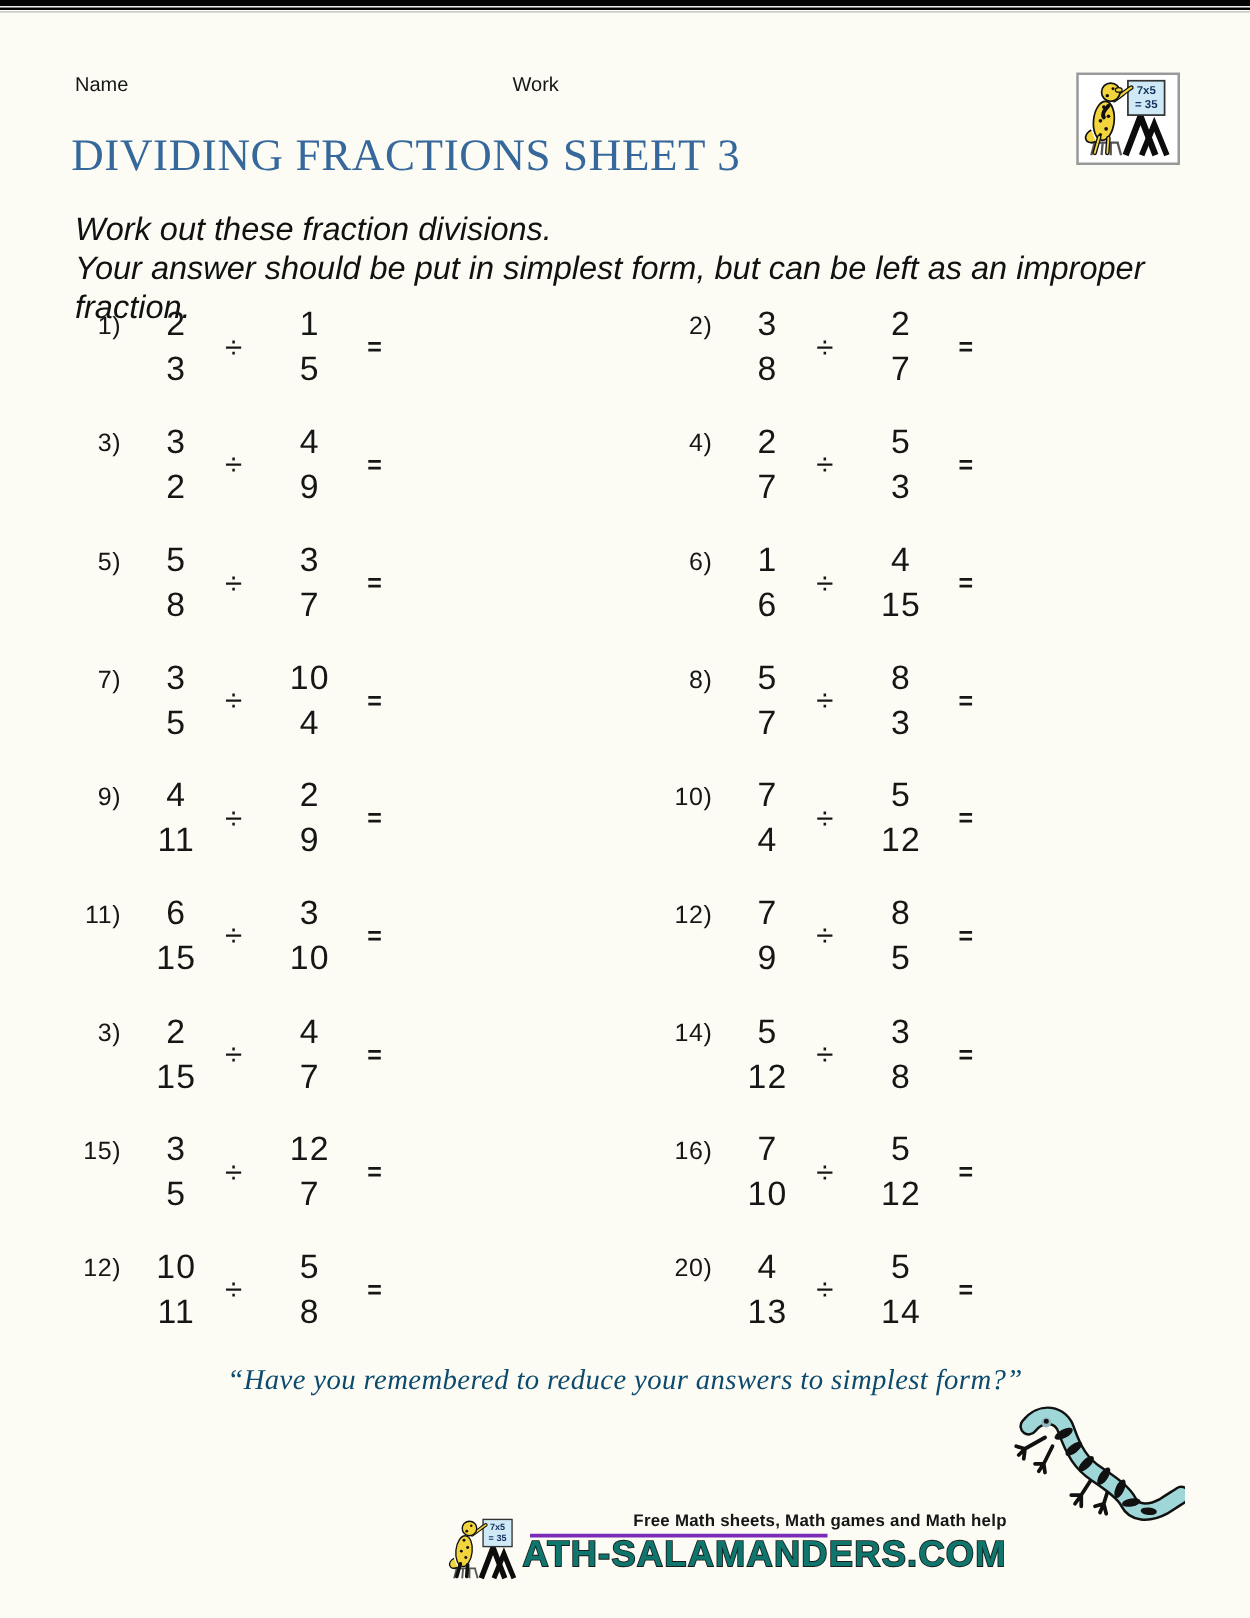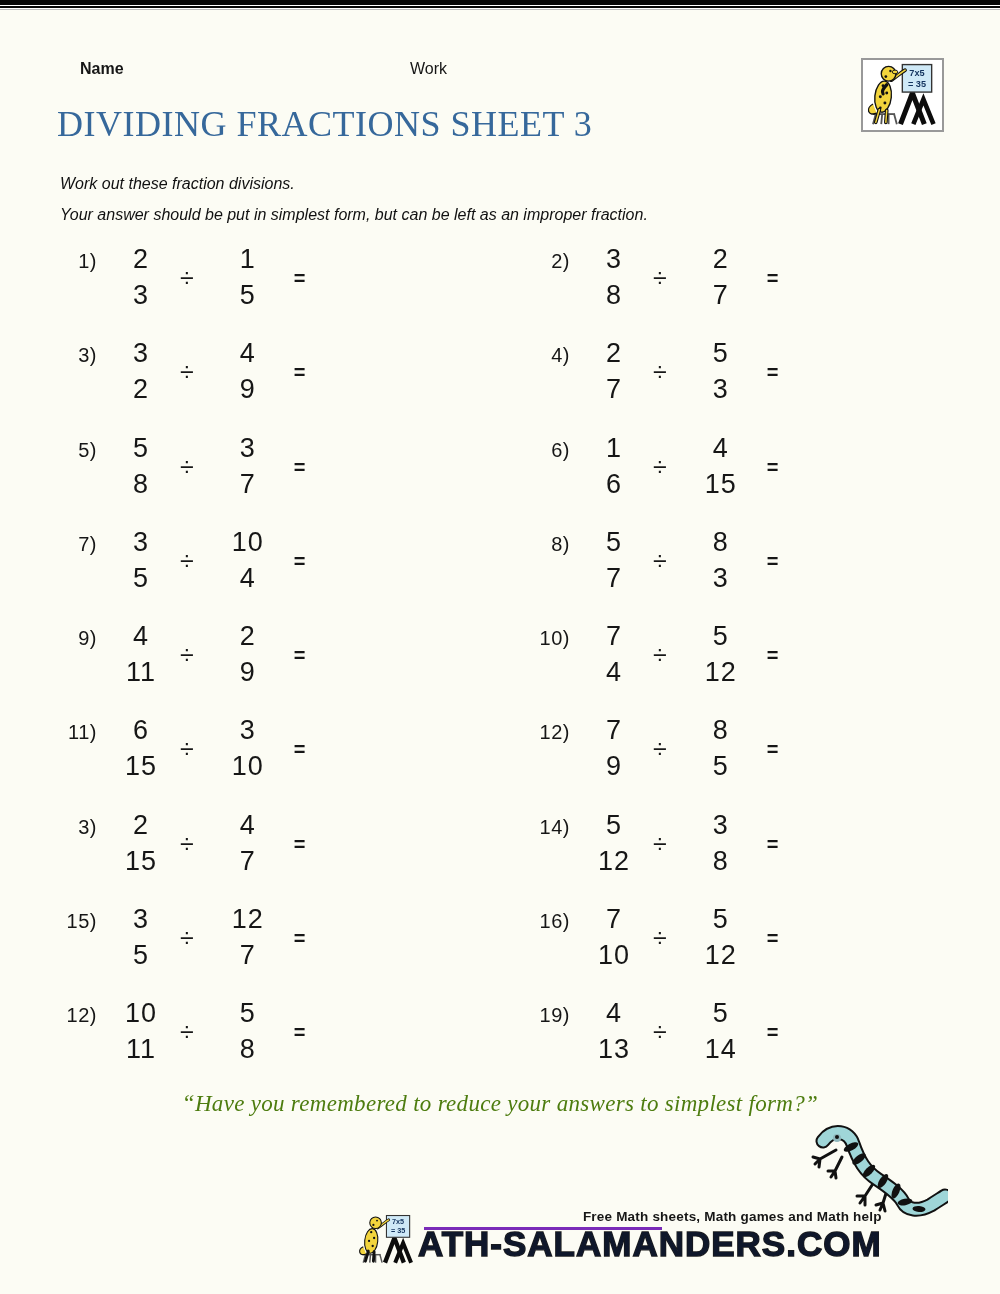"Name" .name-label { font-weight: 700 -> 400; margin-left: 20px -> none }
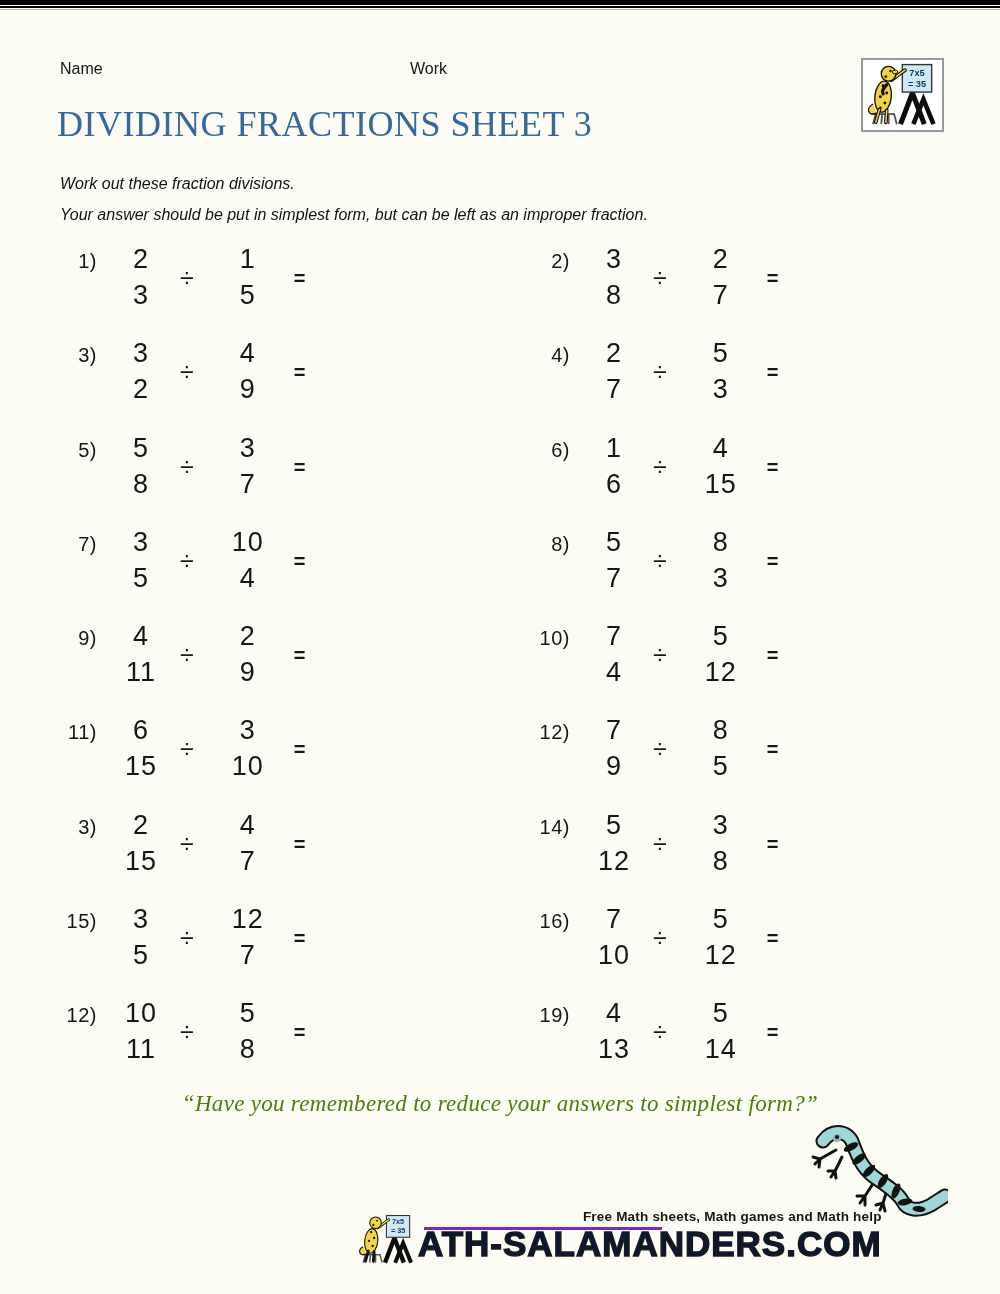"Work out these fraction divisions." .instructions { font-size: 16px -> 26px }
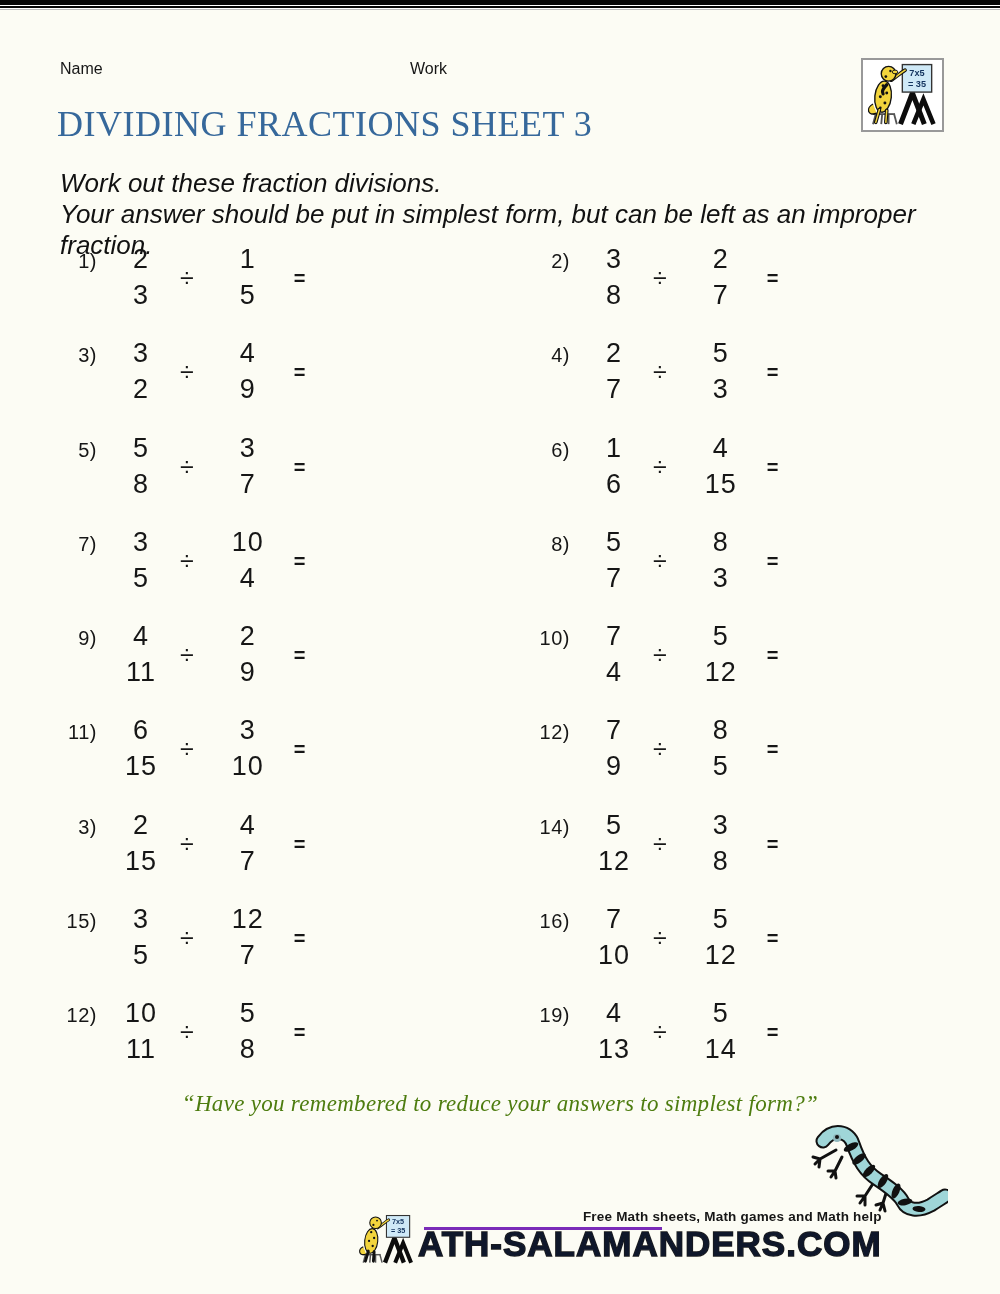"19)" span.p-num { text: 19 -> 20 }
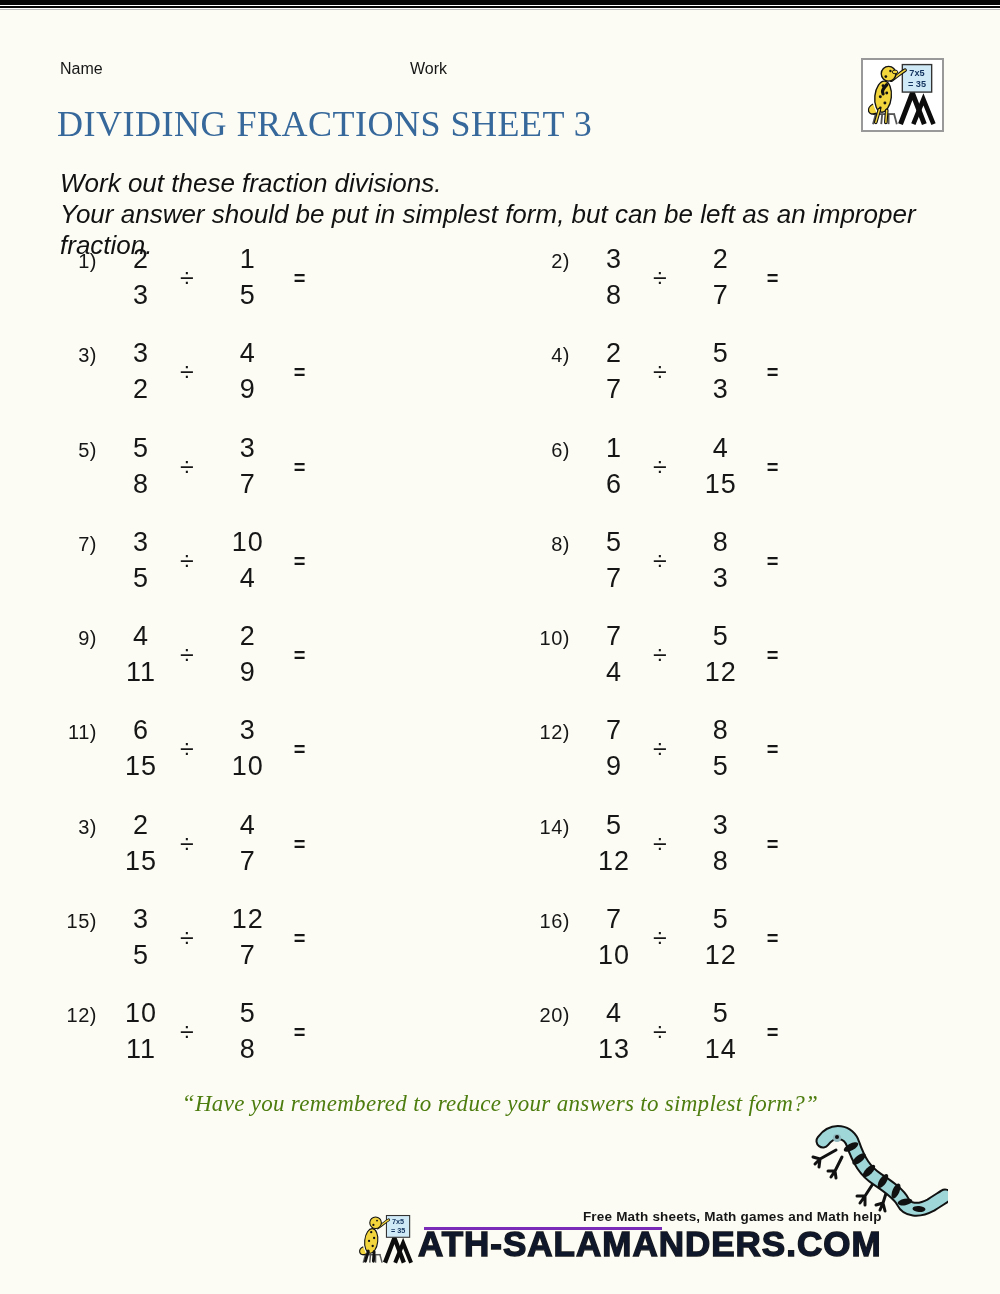"“Have you remembered to reduce" .quote { color: #4d7c0f -> #0c4a6e }
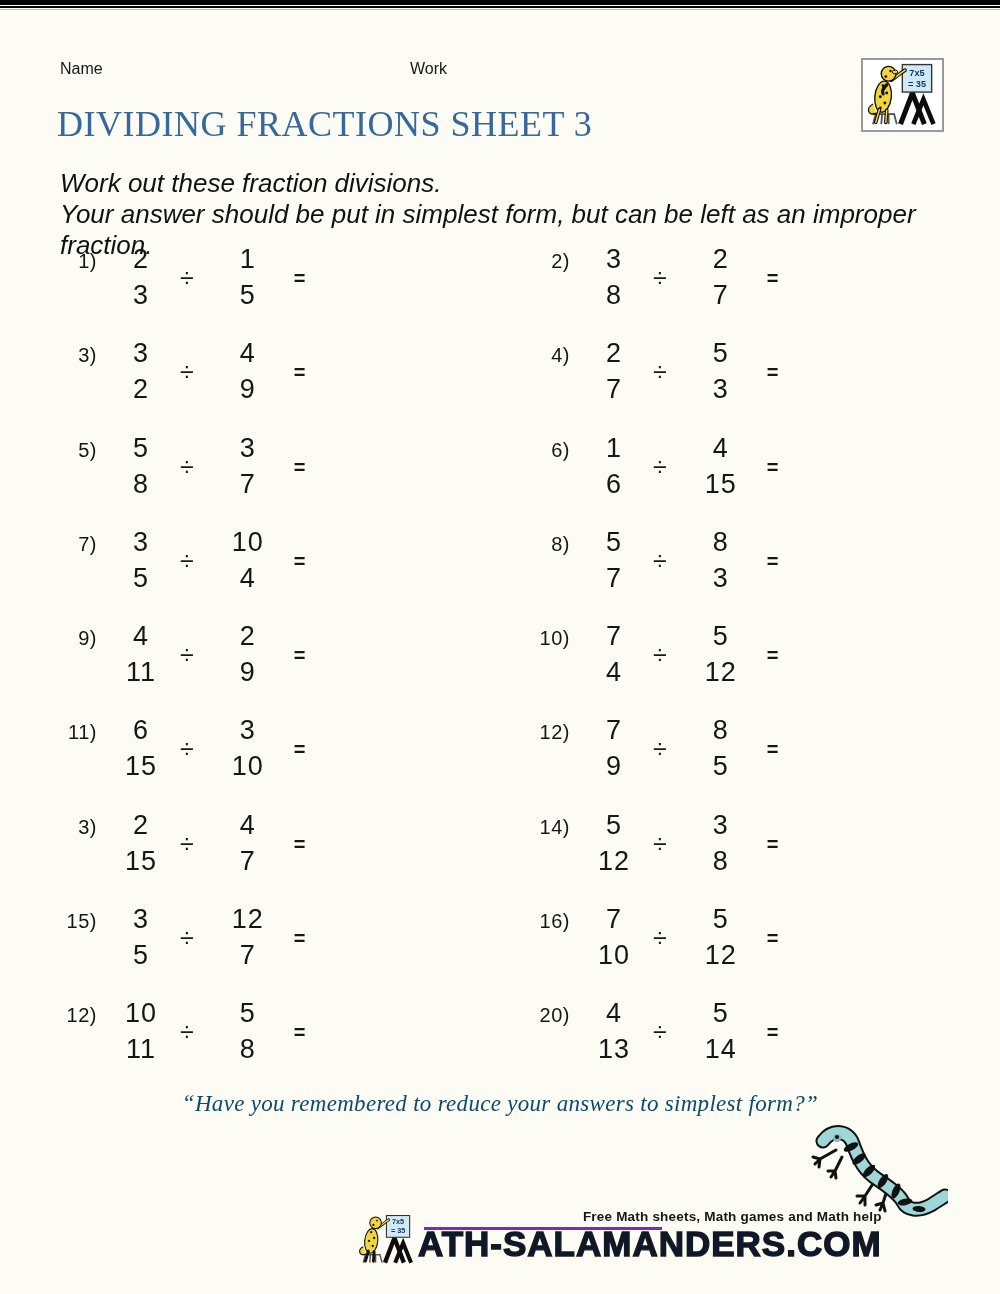"ATH-SALAMANDERS.COM" .footer-site { color: #0f172a -> #0f766e; font-size: 35px -> 29px }
